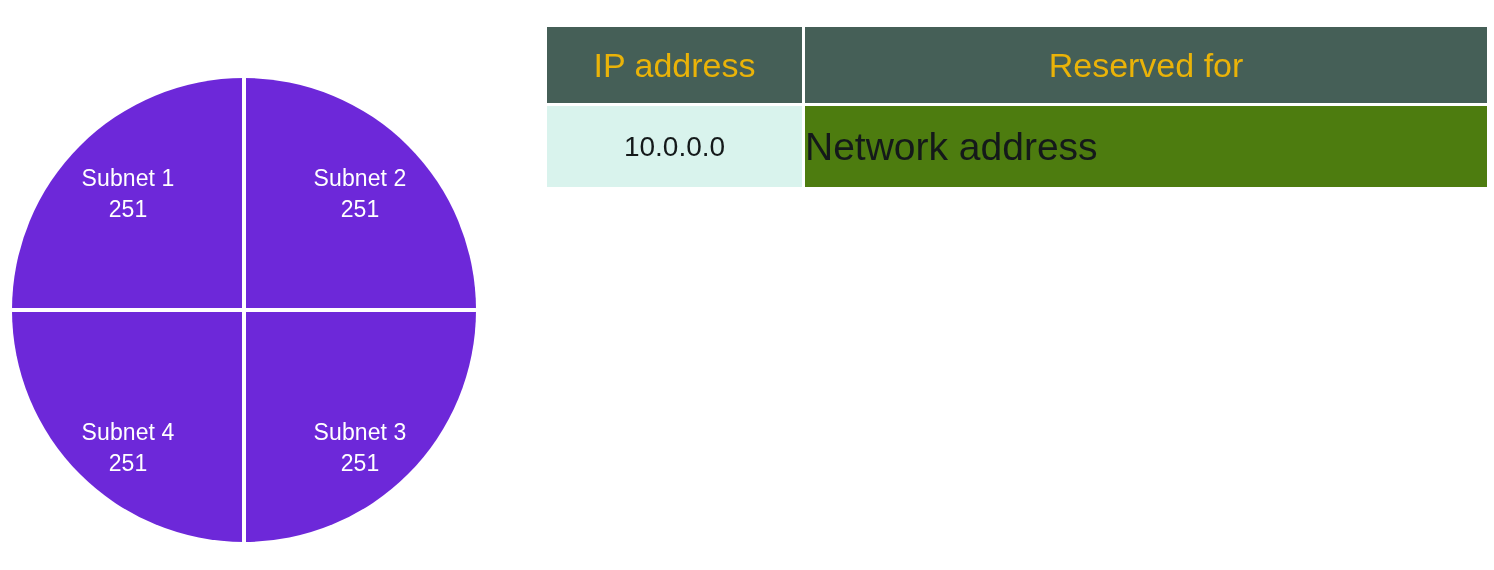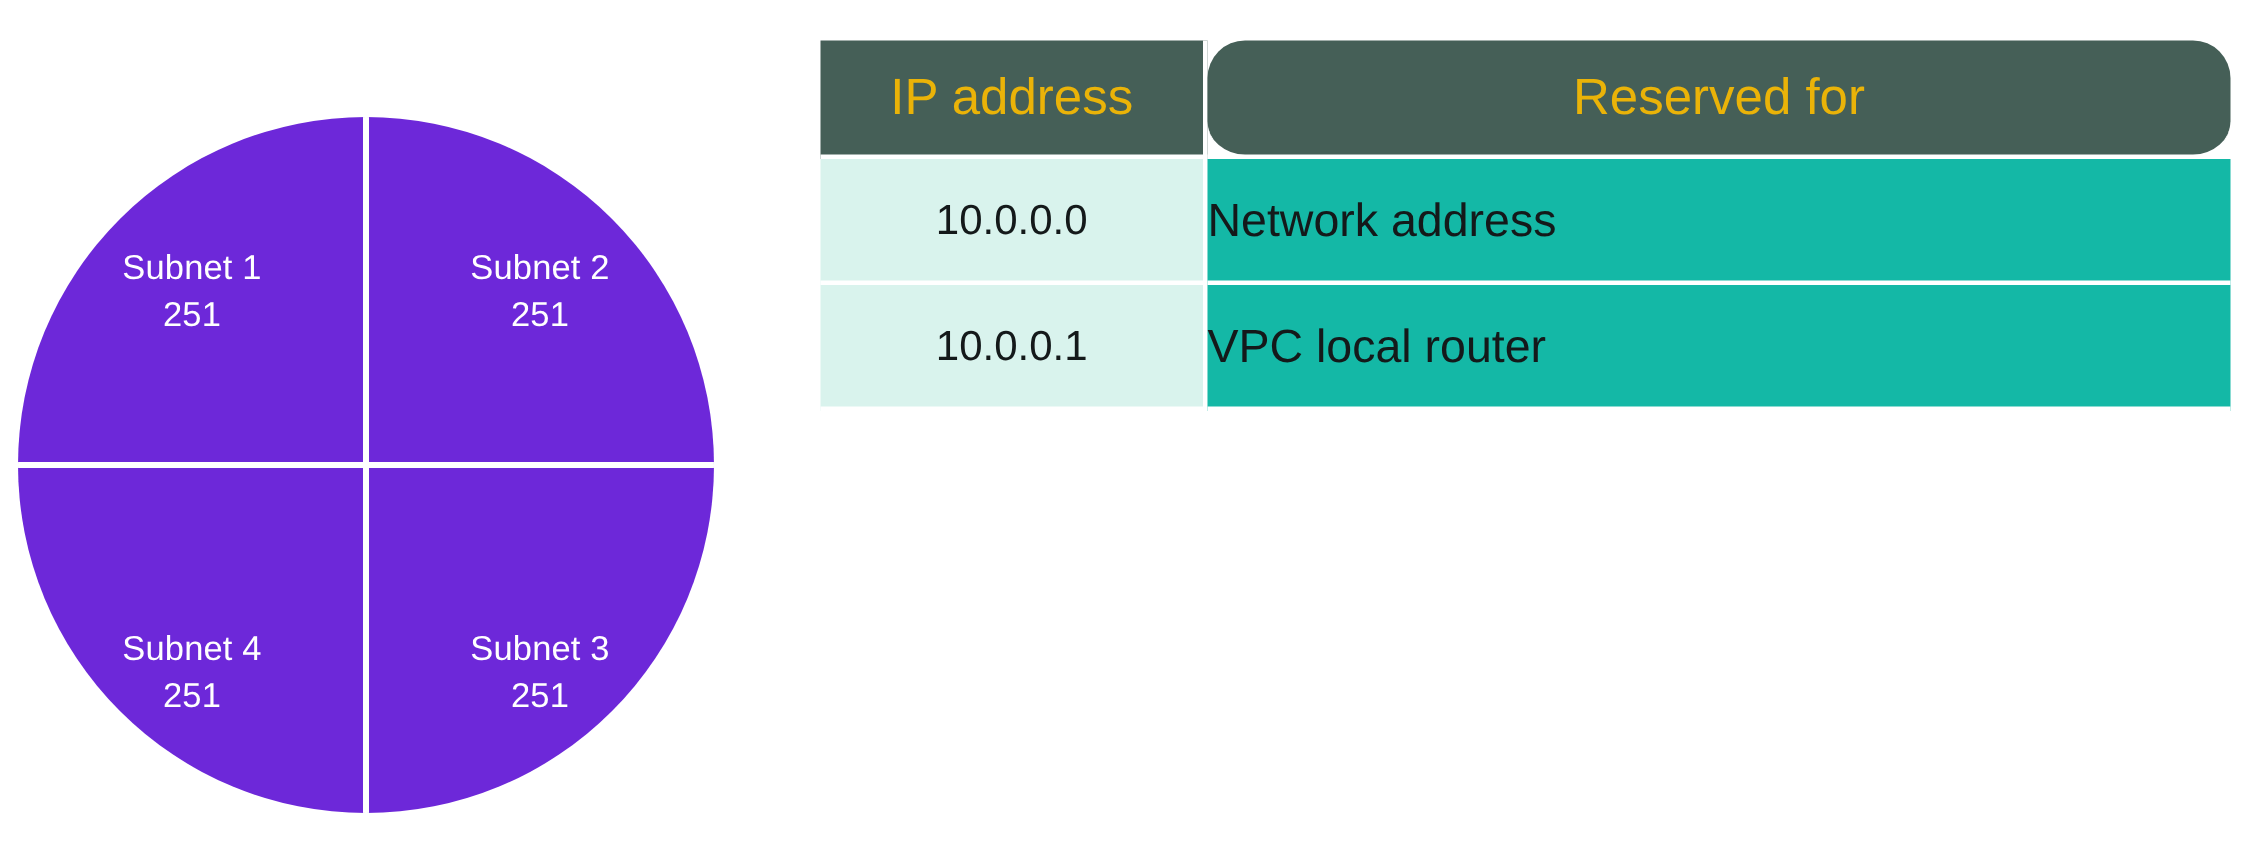"Reserved for" .th-cell.last { border-radius: 25px -> none }
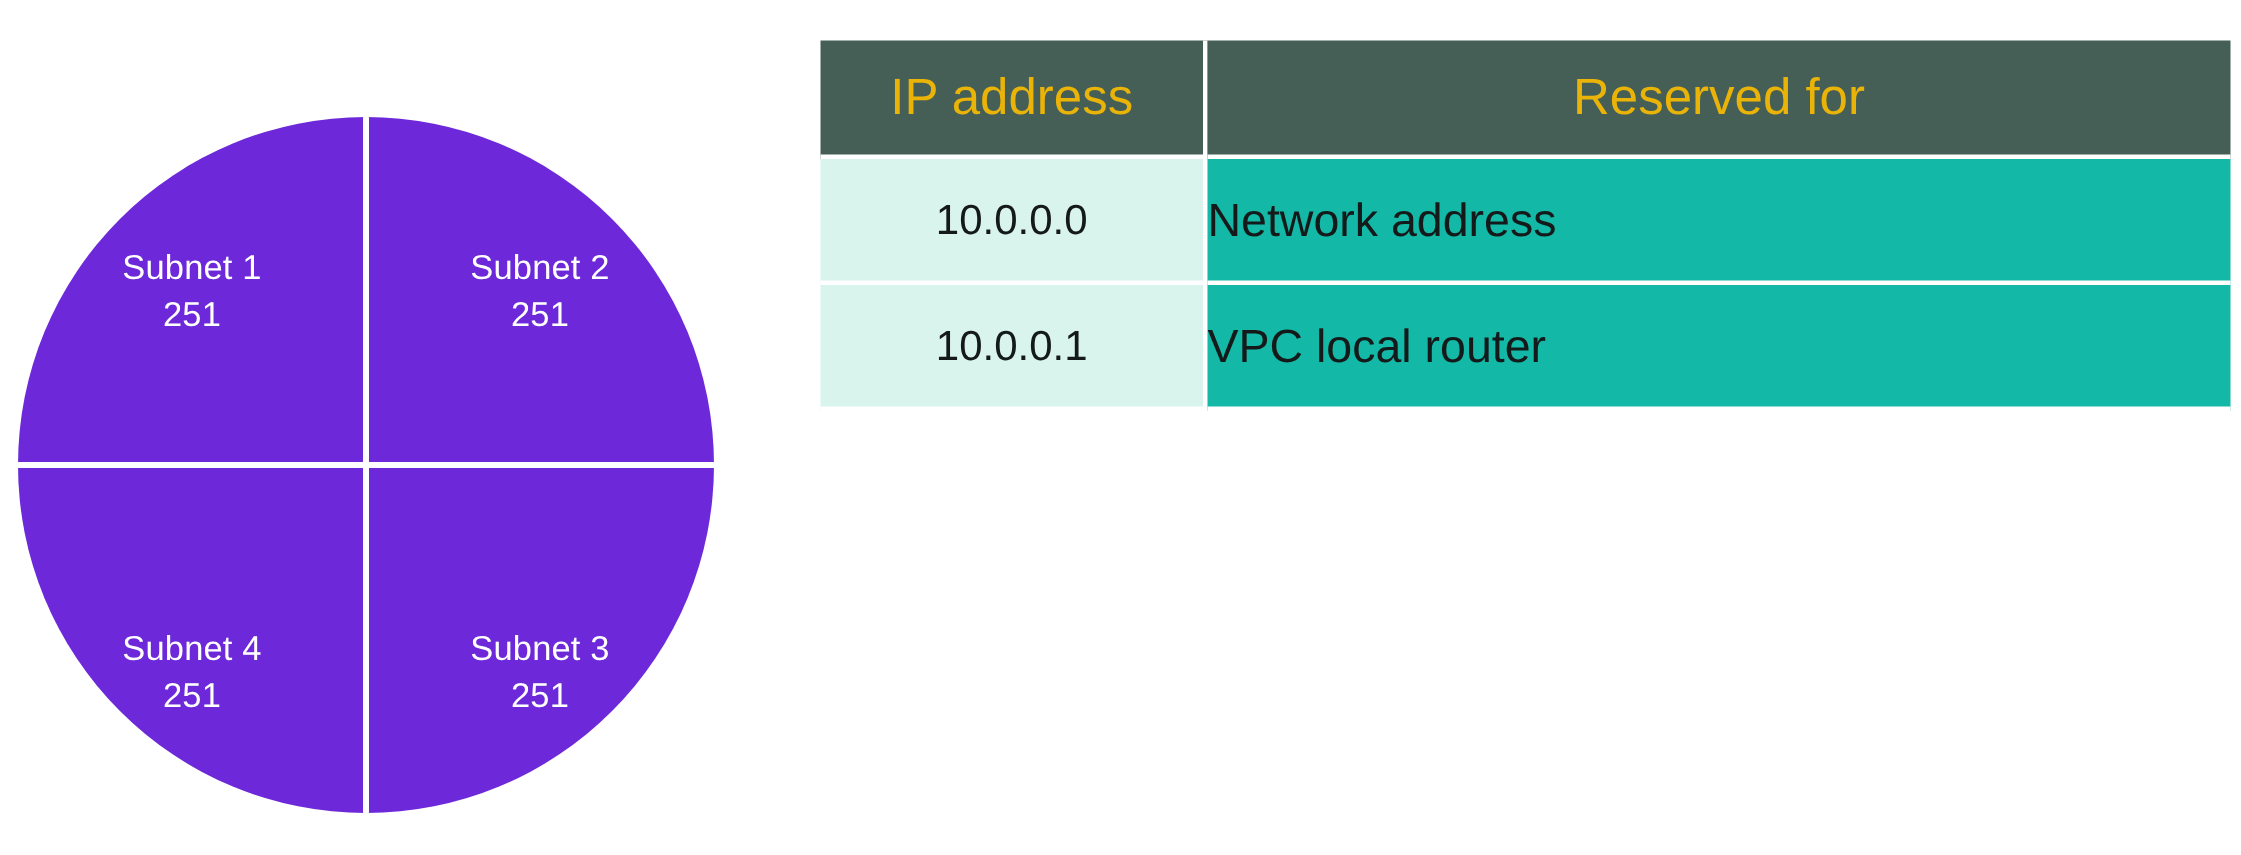"Network address" .td-desc { background: #14b8a6 -> #4d7c0f; font-size: 31px -> 39px }
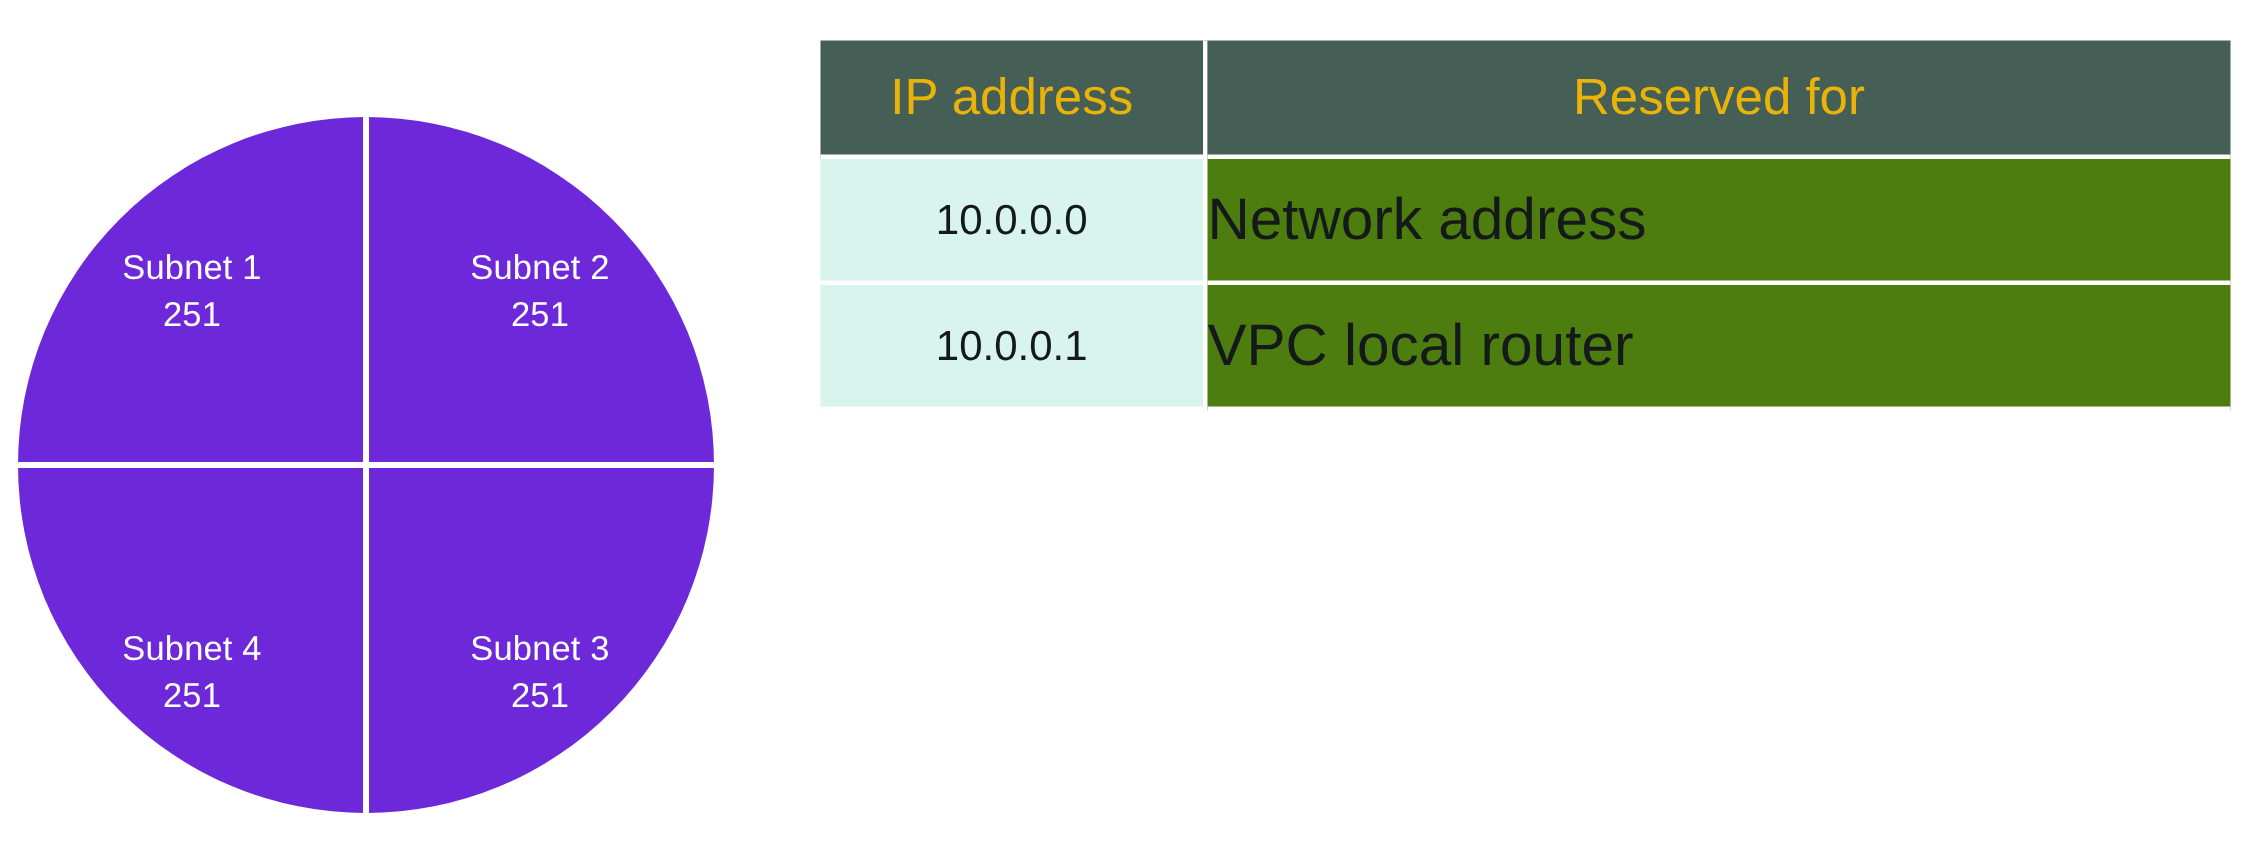"10.0.0.1" tr { html: <tr> <td>10.0.0.1</td> <td>VPC local router</td> </tr> -> none }
